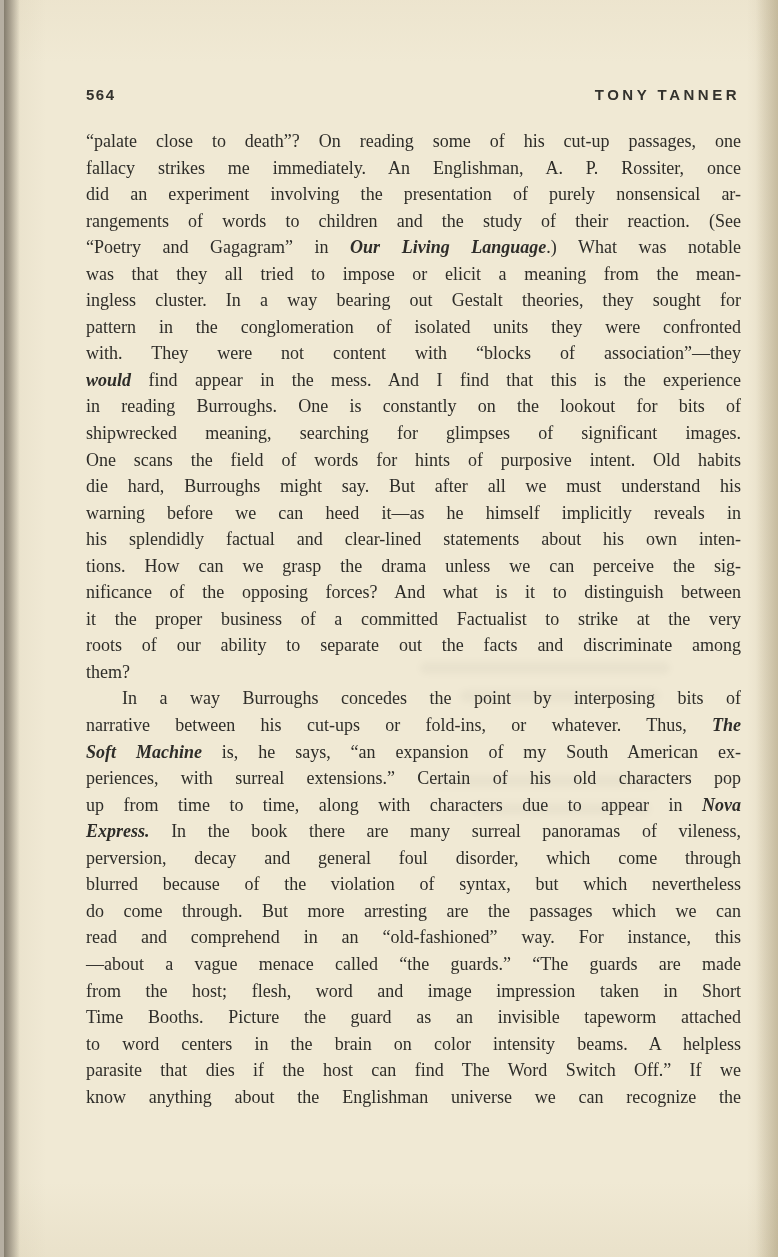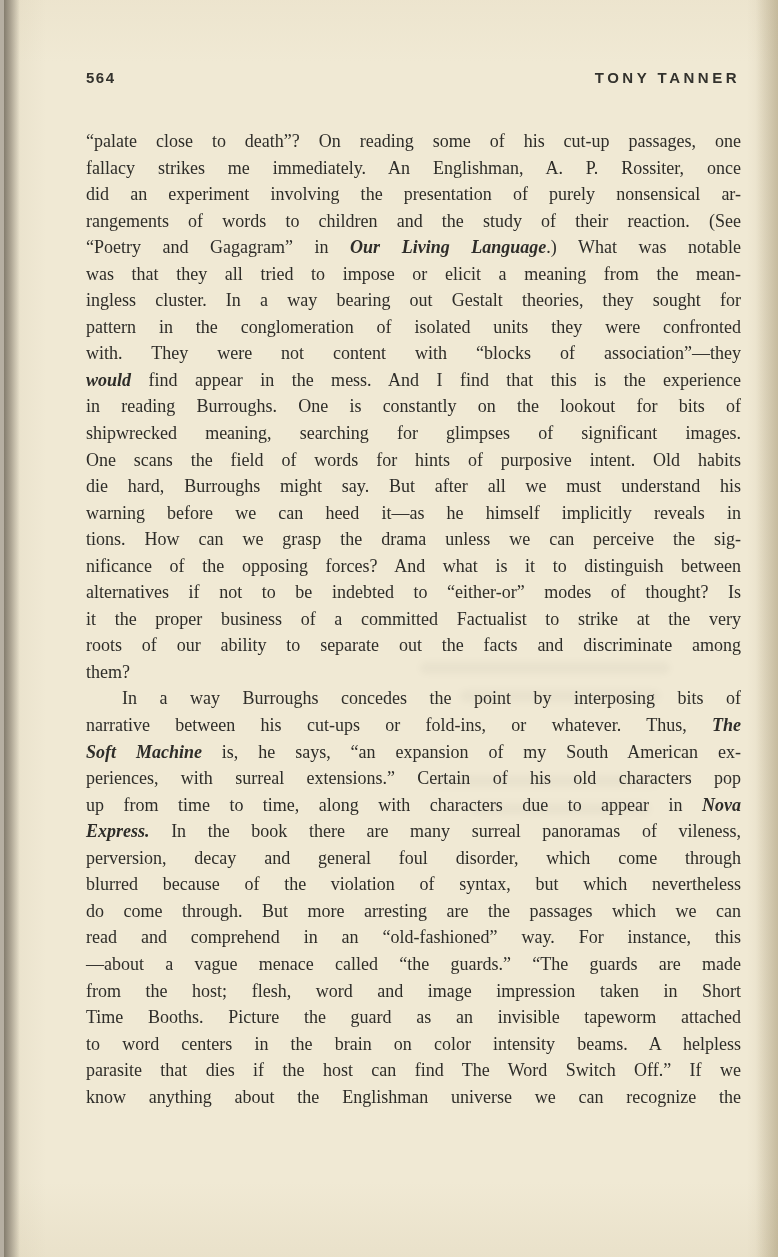"564" .header-row { top: 69px -> 86px }
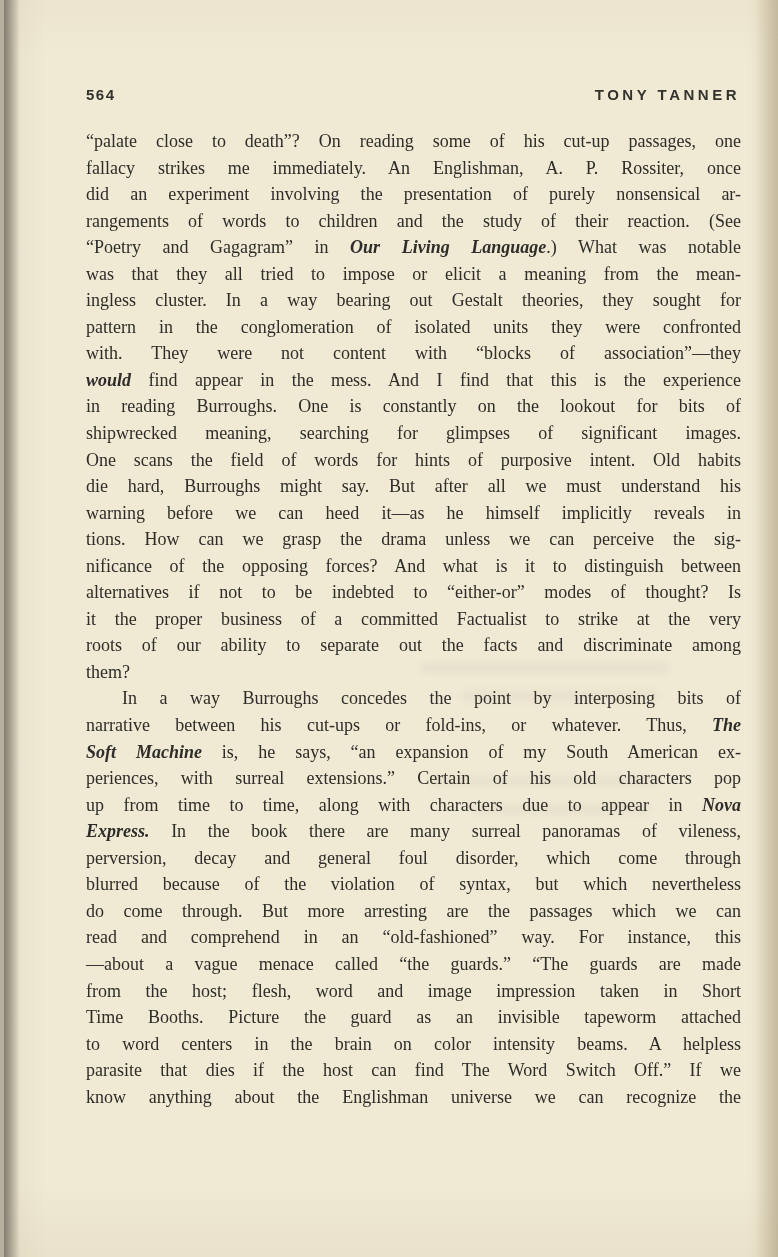"his splendidly factual and clear-lined" div.line { html: none -> <div><span>his splendidly factual and clear-lined statements about his own inten-</span></div> }
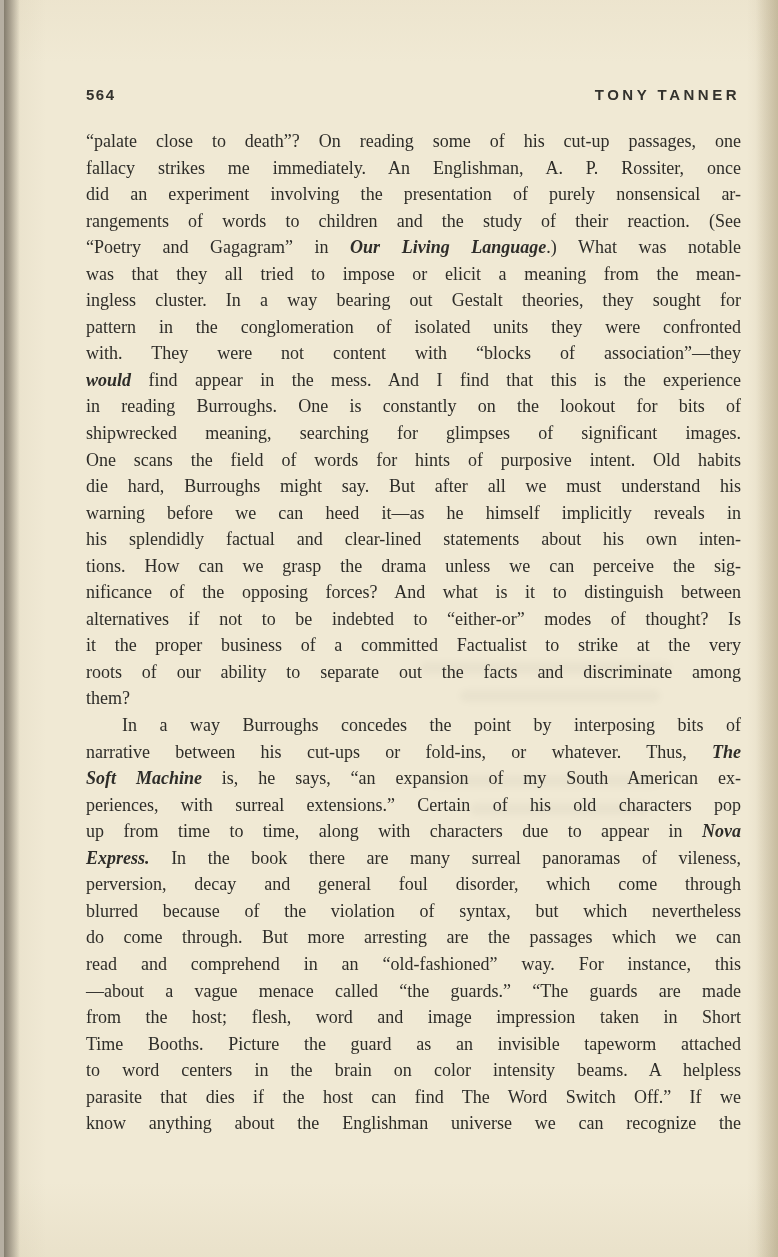"alternatives if not to be" div.line { html: <div><span>alternatives if not to be indebted to “either-or” modes of thought? Is</span></div> -> none }
